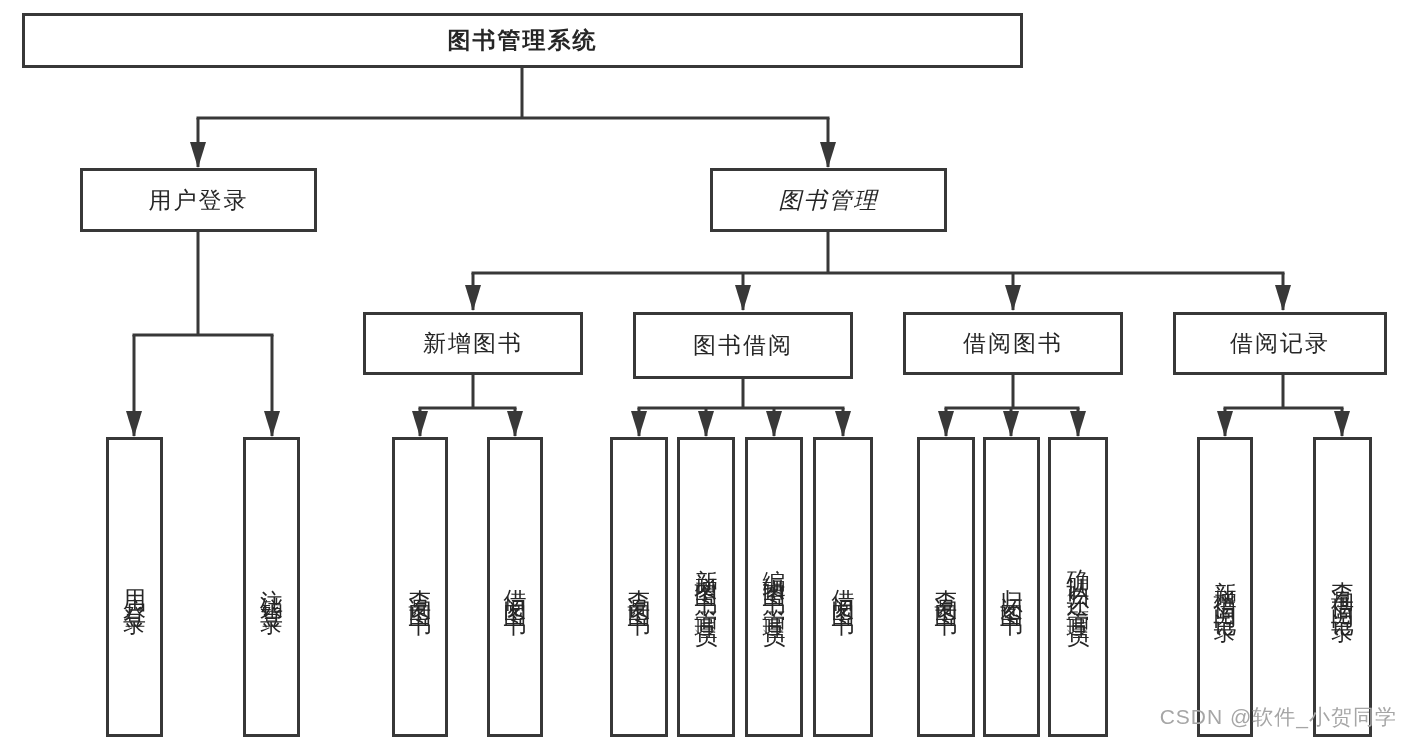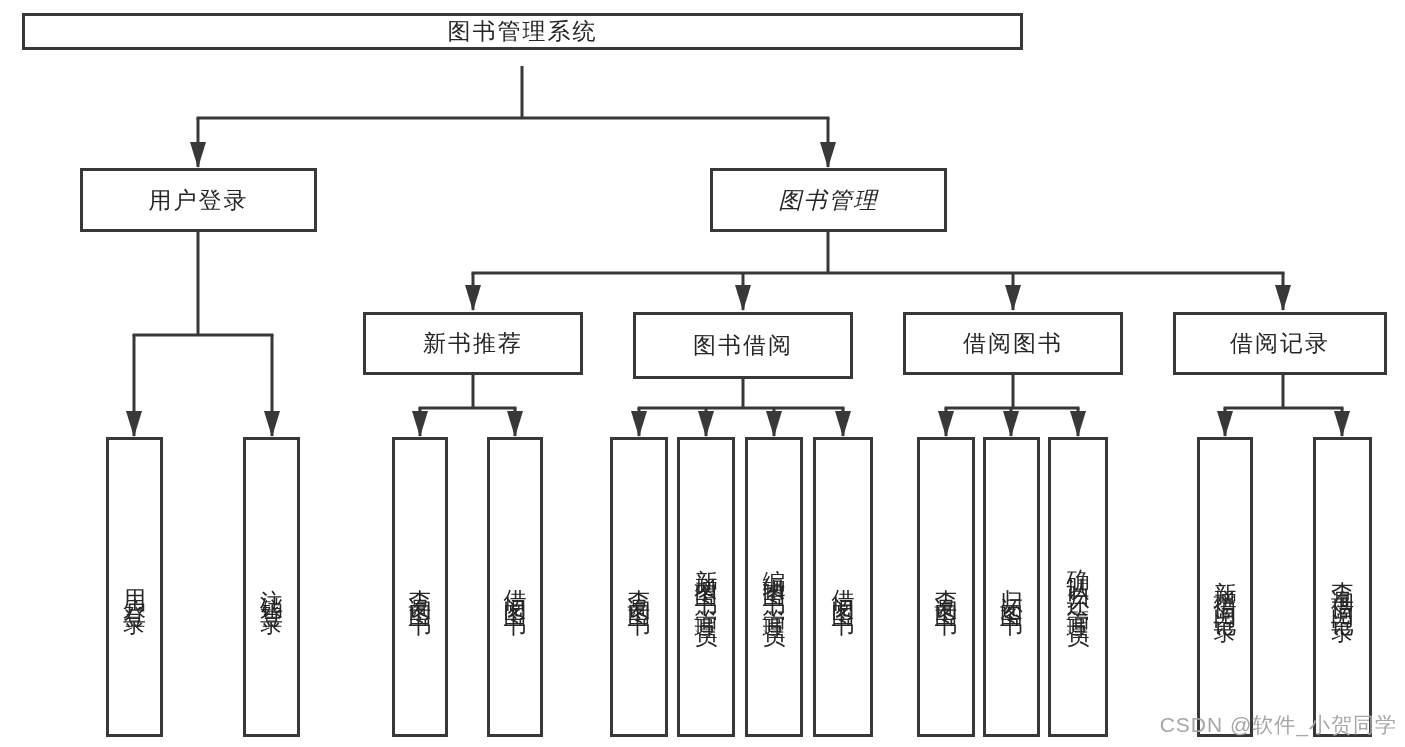"图书管理系统" .n-root { font-weight: none -> bold; height: 37px -> 55px }
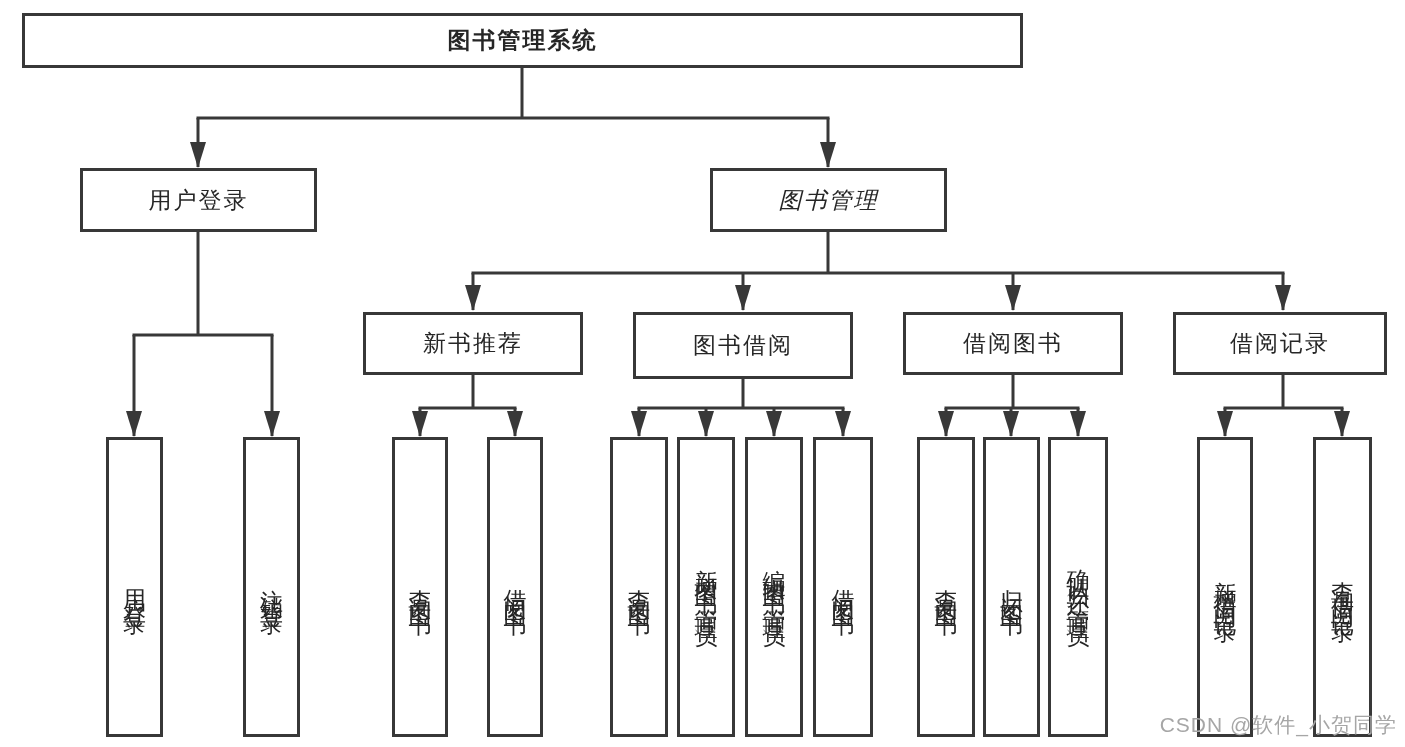"新书推荐" div.node { text: 书推荐 -> 增图书 }
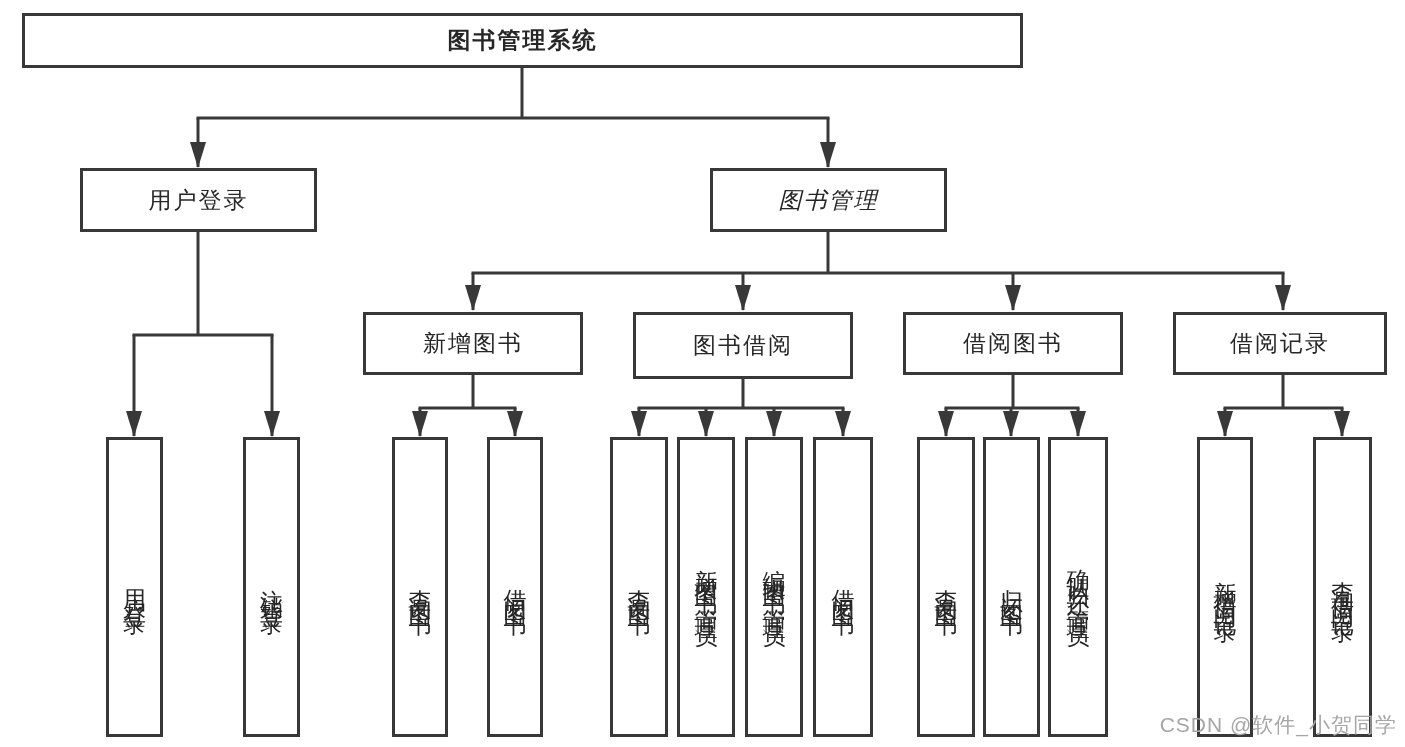"CSDN @软件_小贺同学" .watermark { bottom: 8px -> 16px }
